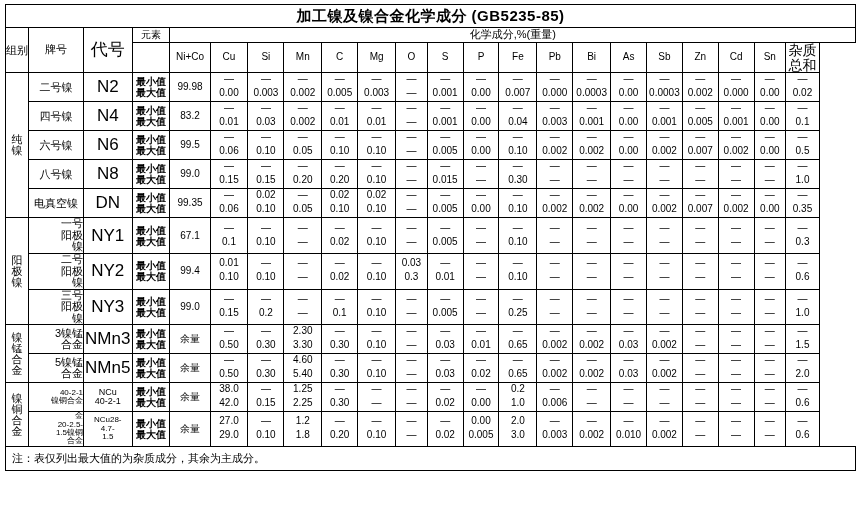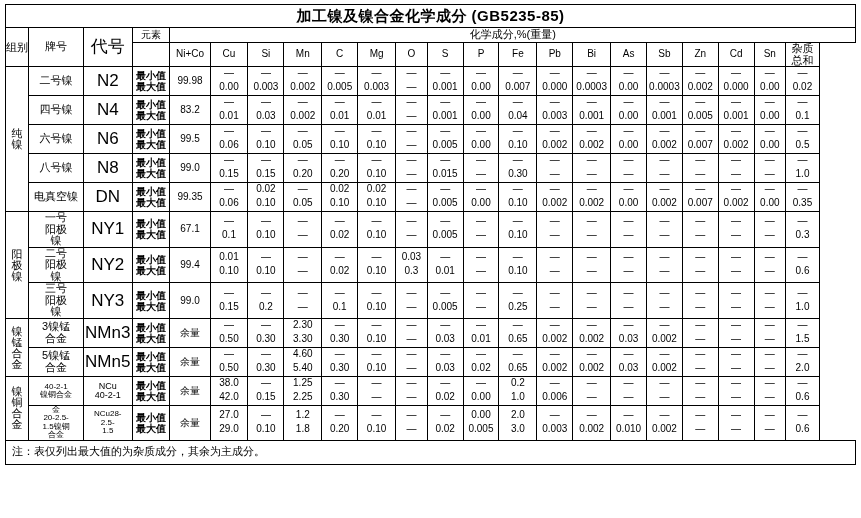"杂质总和" .el-last { font-size: 11px -> 14px }
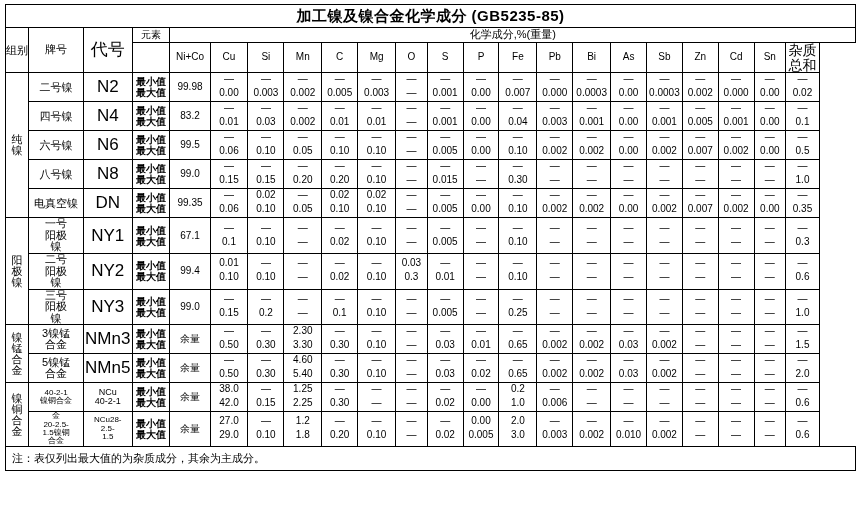"一号" .name span { text-align: none -> right }
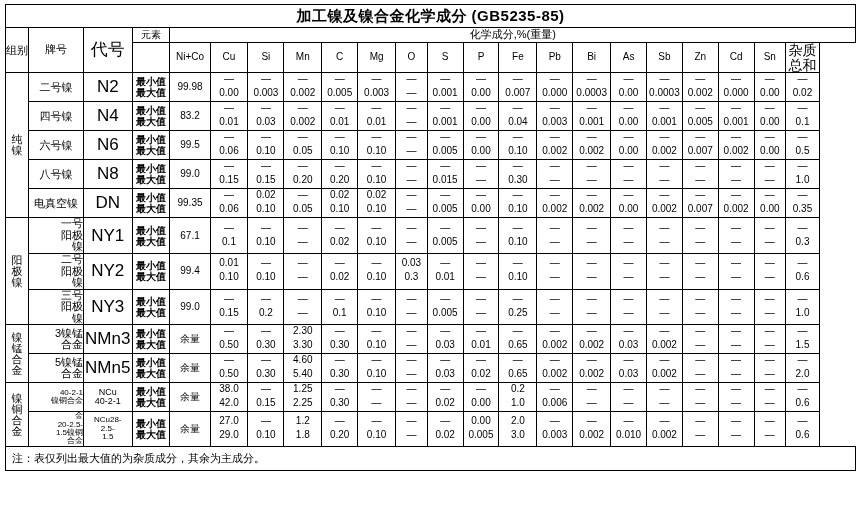"2.5-" span { text: 2.5- -> 4.7- }
